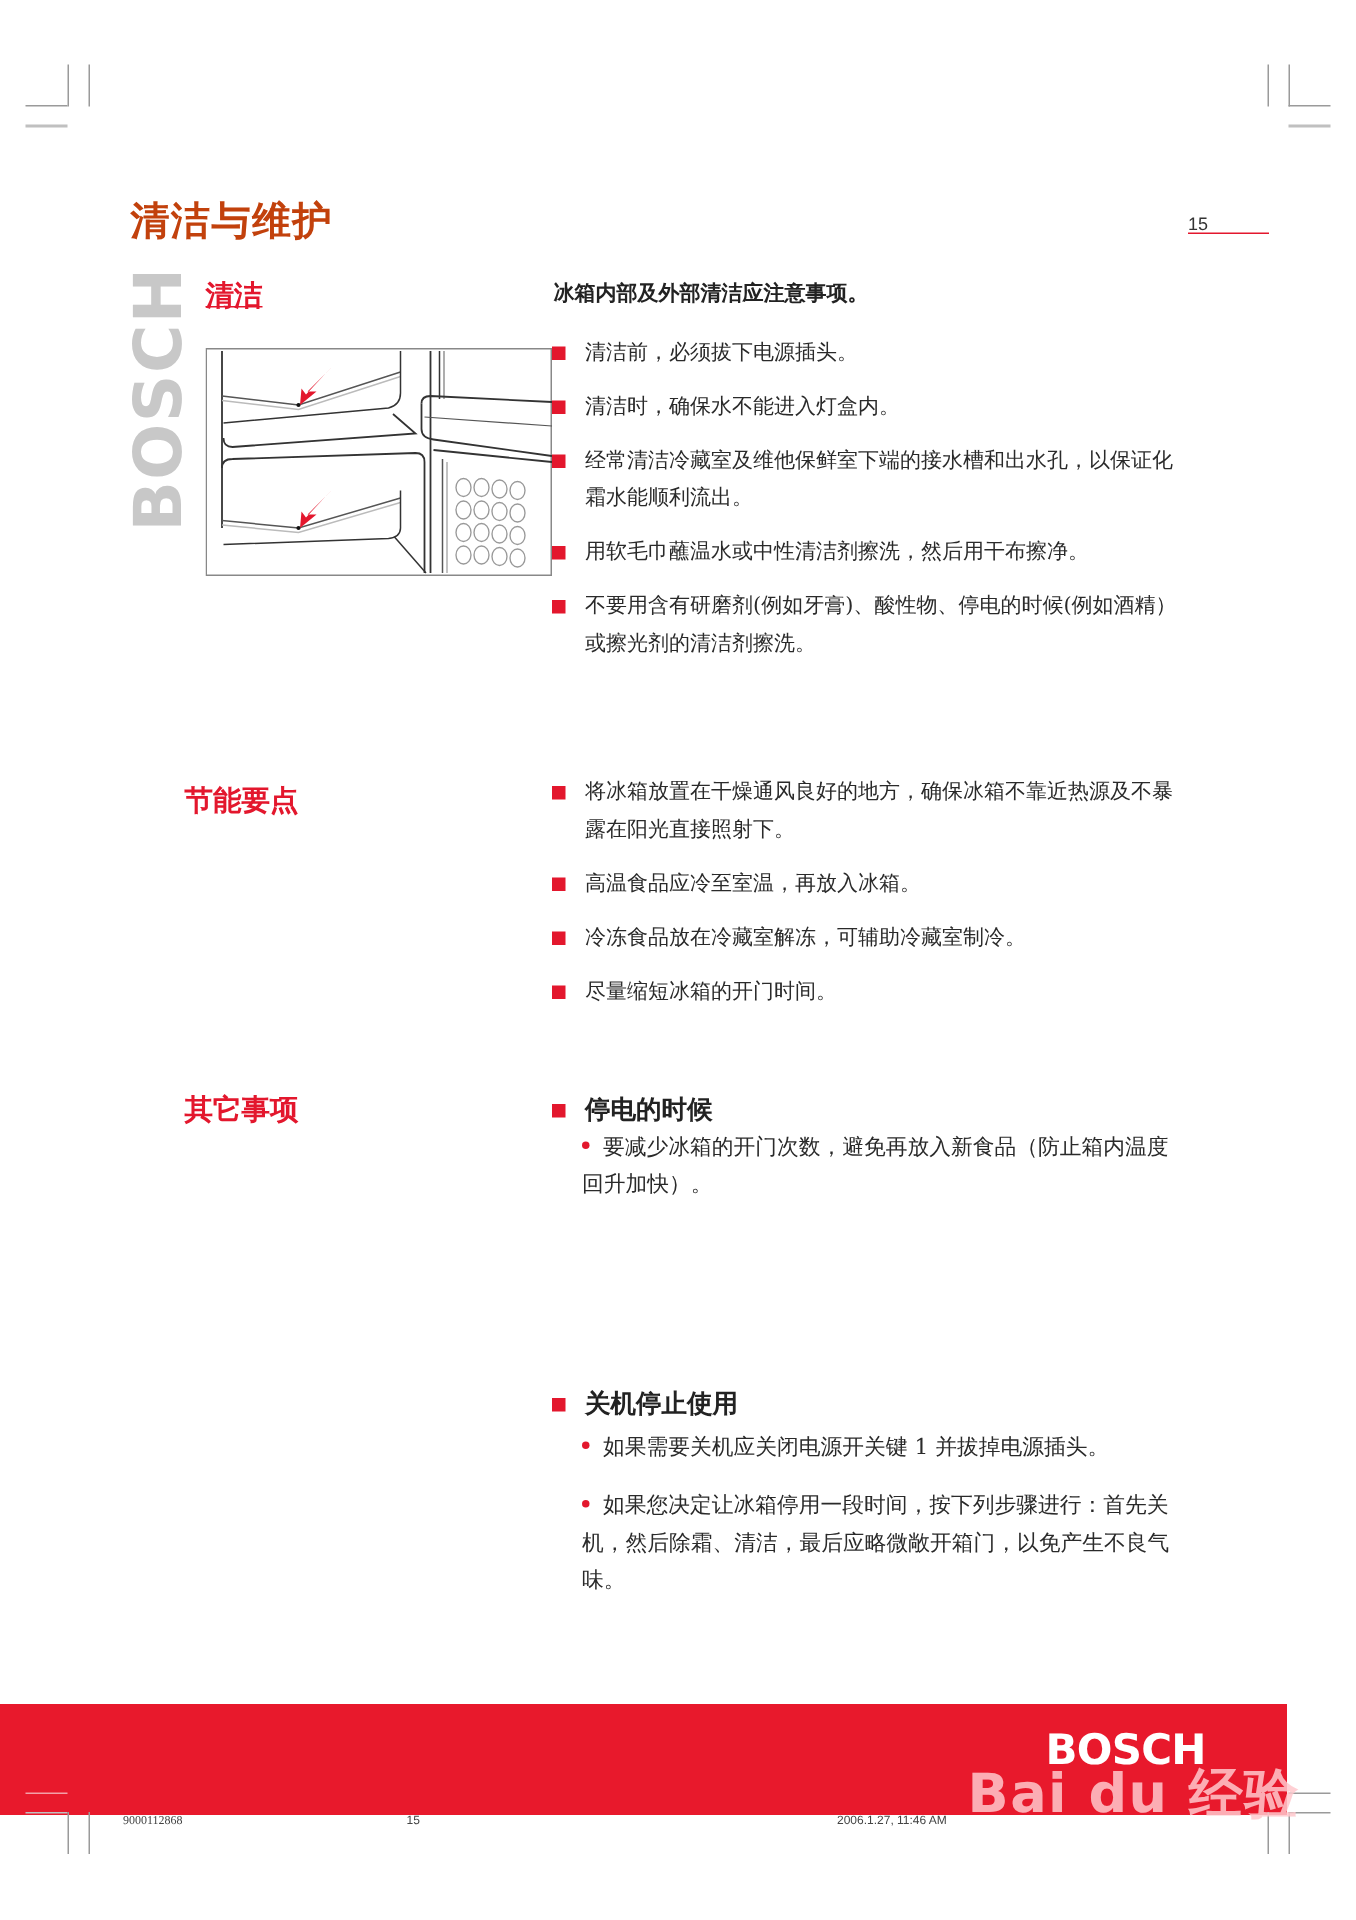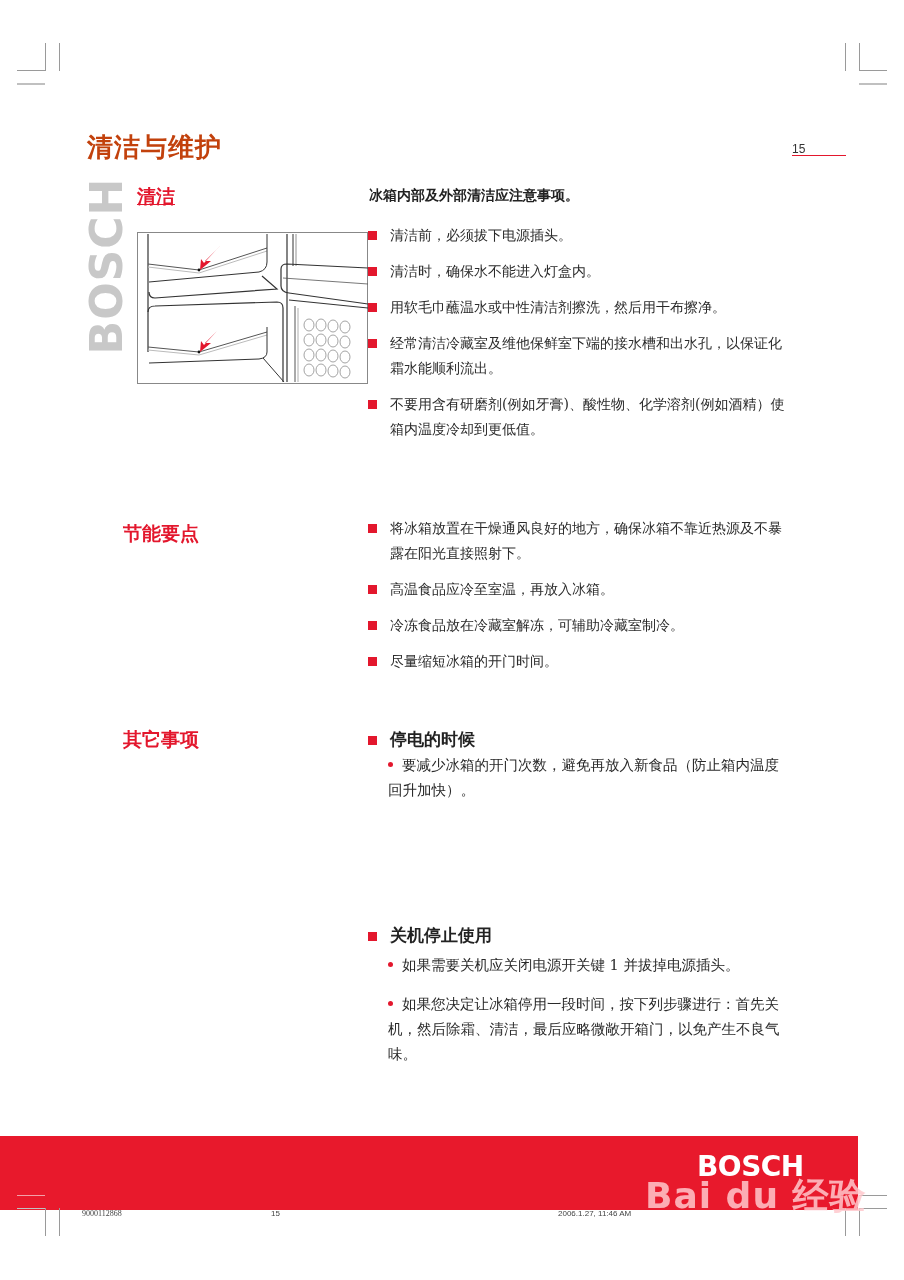"用软毛巾蘸温水或中性清洁剂擦洗，然后用干布擦净。" li { order: before "经常清洁冷藏室及维他保鲜室下端的接水槽和出水孔，以保证化霜水能顺利流出。" -> after "经常清洁冷藏室及维他保鲜室下端的接水槽和出水孔，以保证化霜水能顺利流出。" }
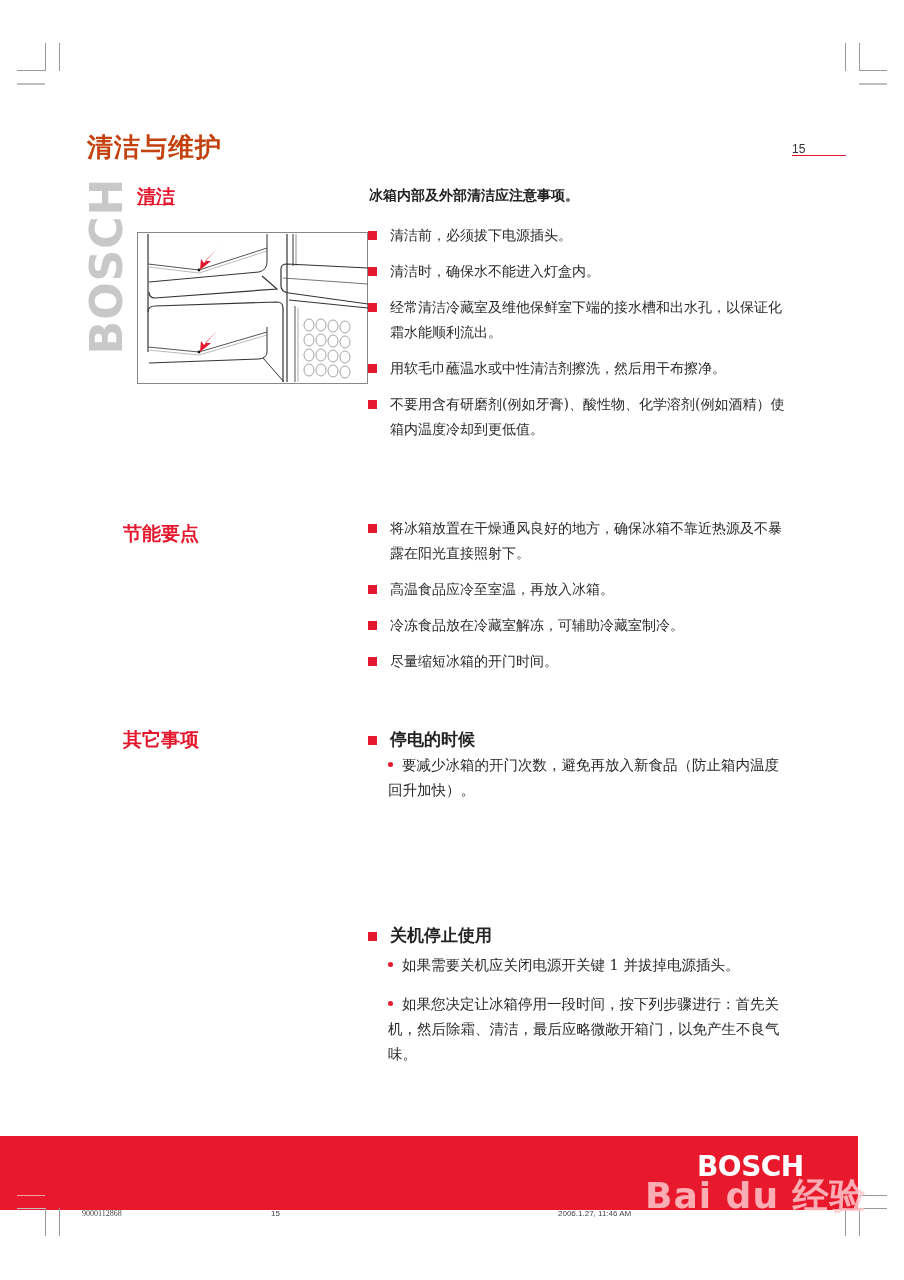"不要用含有研磨剂(例如牙膏)、酸性物、化学溶剂(例如酒精）使箱内温度冷却到更低值" span { text: 化学溶剂(例如酒精）使箱内温度冷却到更低值 -> 停电的时候(例如酒精）或擦光剂的清洁剂擦洗 }
